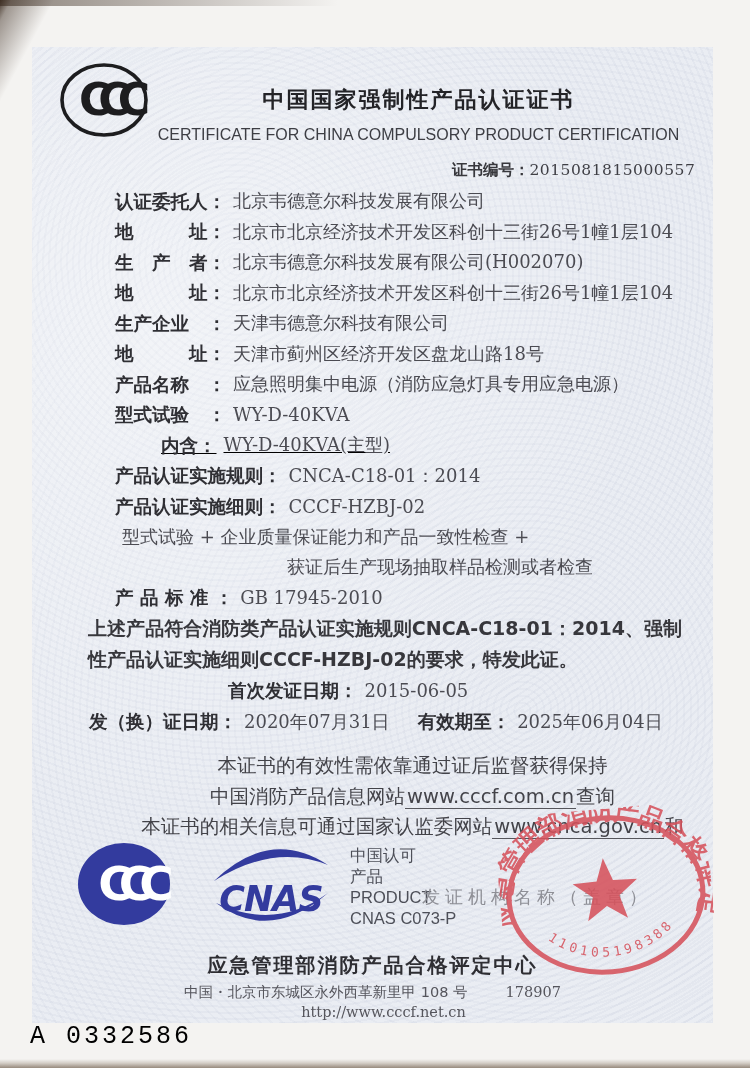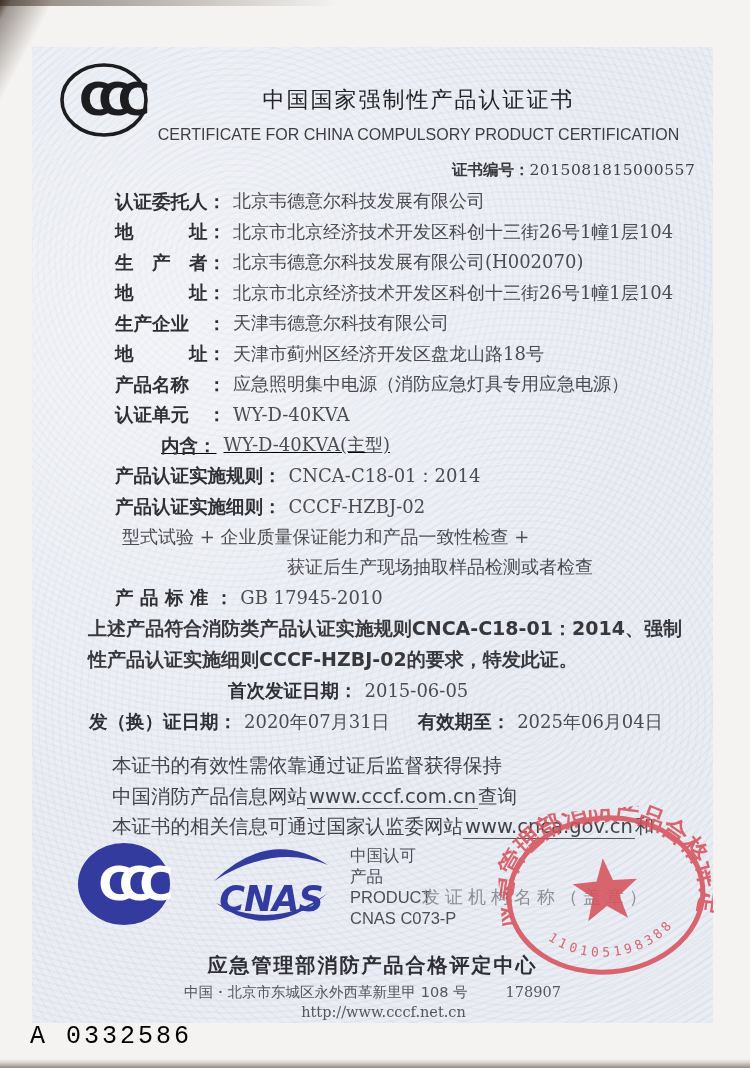"中国国家强制性产品认证证书" .title { font-weight: normal -> bold }
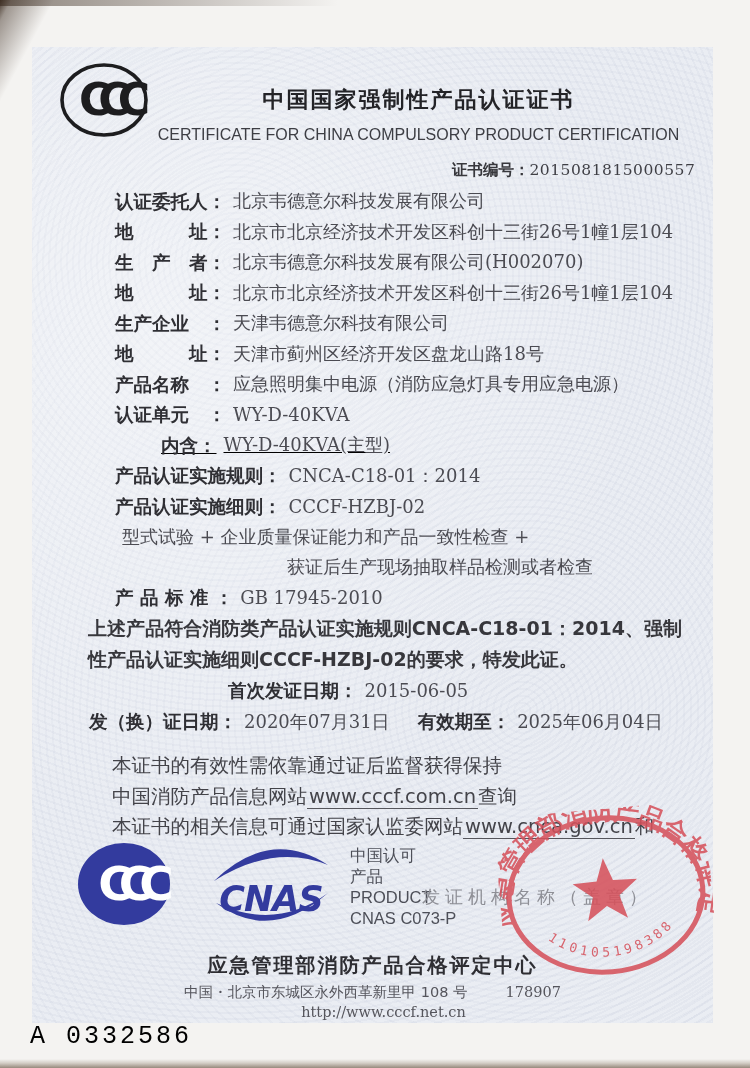"认证单元 ：" span.lbl { text: 认证单元 -> 型式试验 }
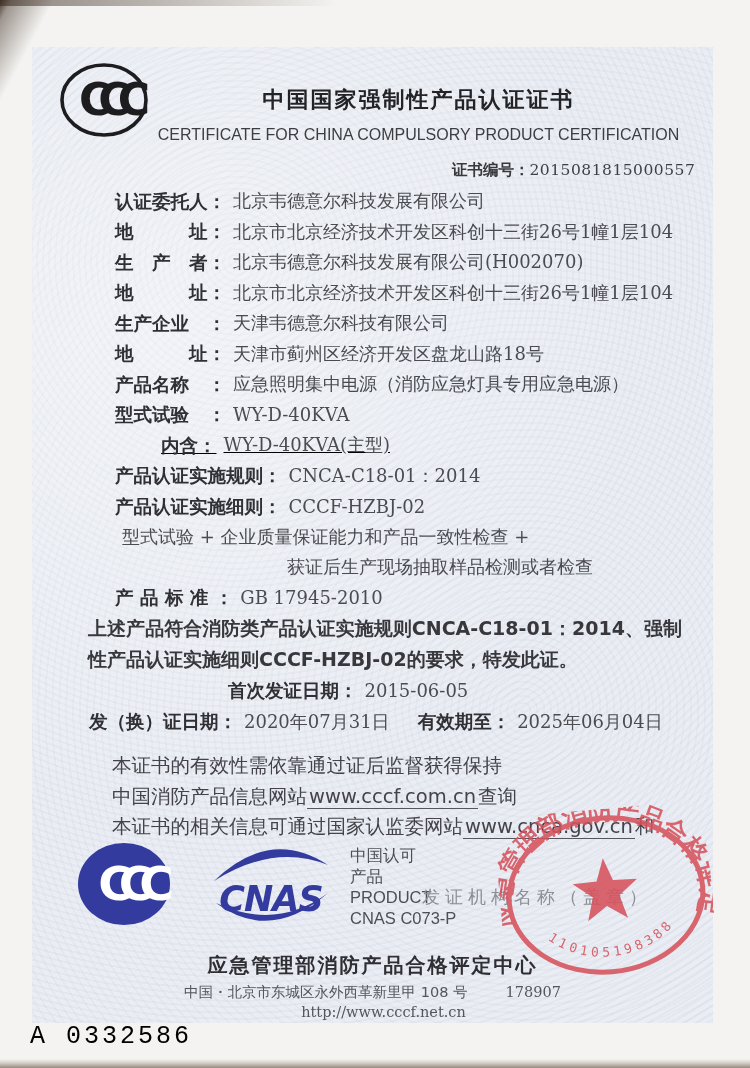"本证书的有效性需依靠通过证后监督获得保持" .notices { text-align: none -> center }
